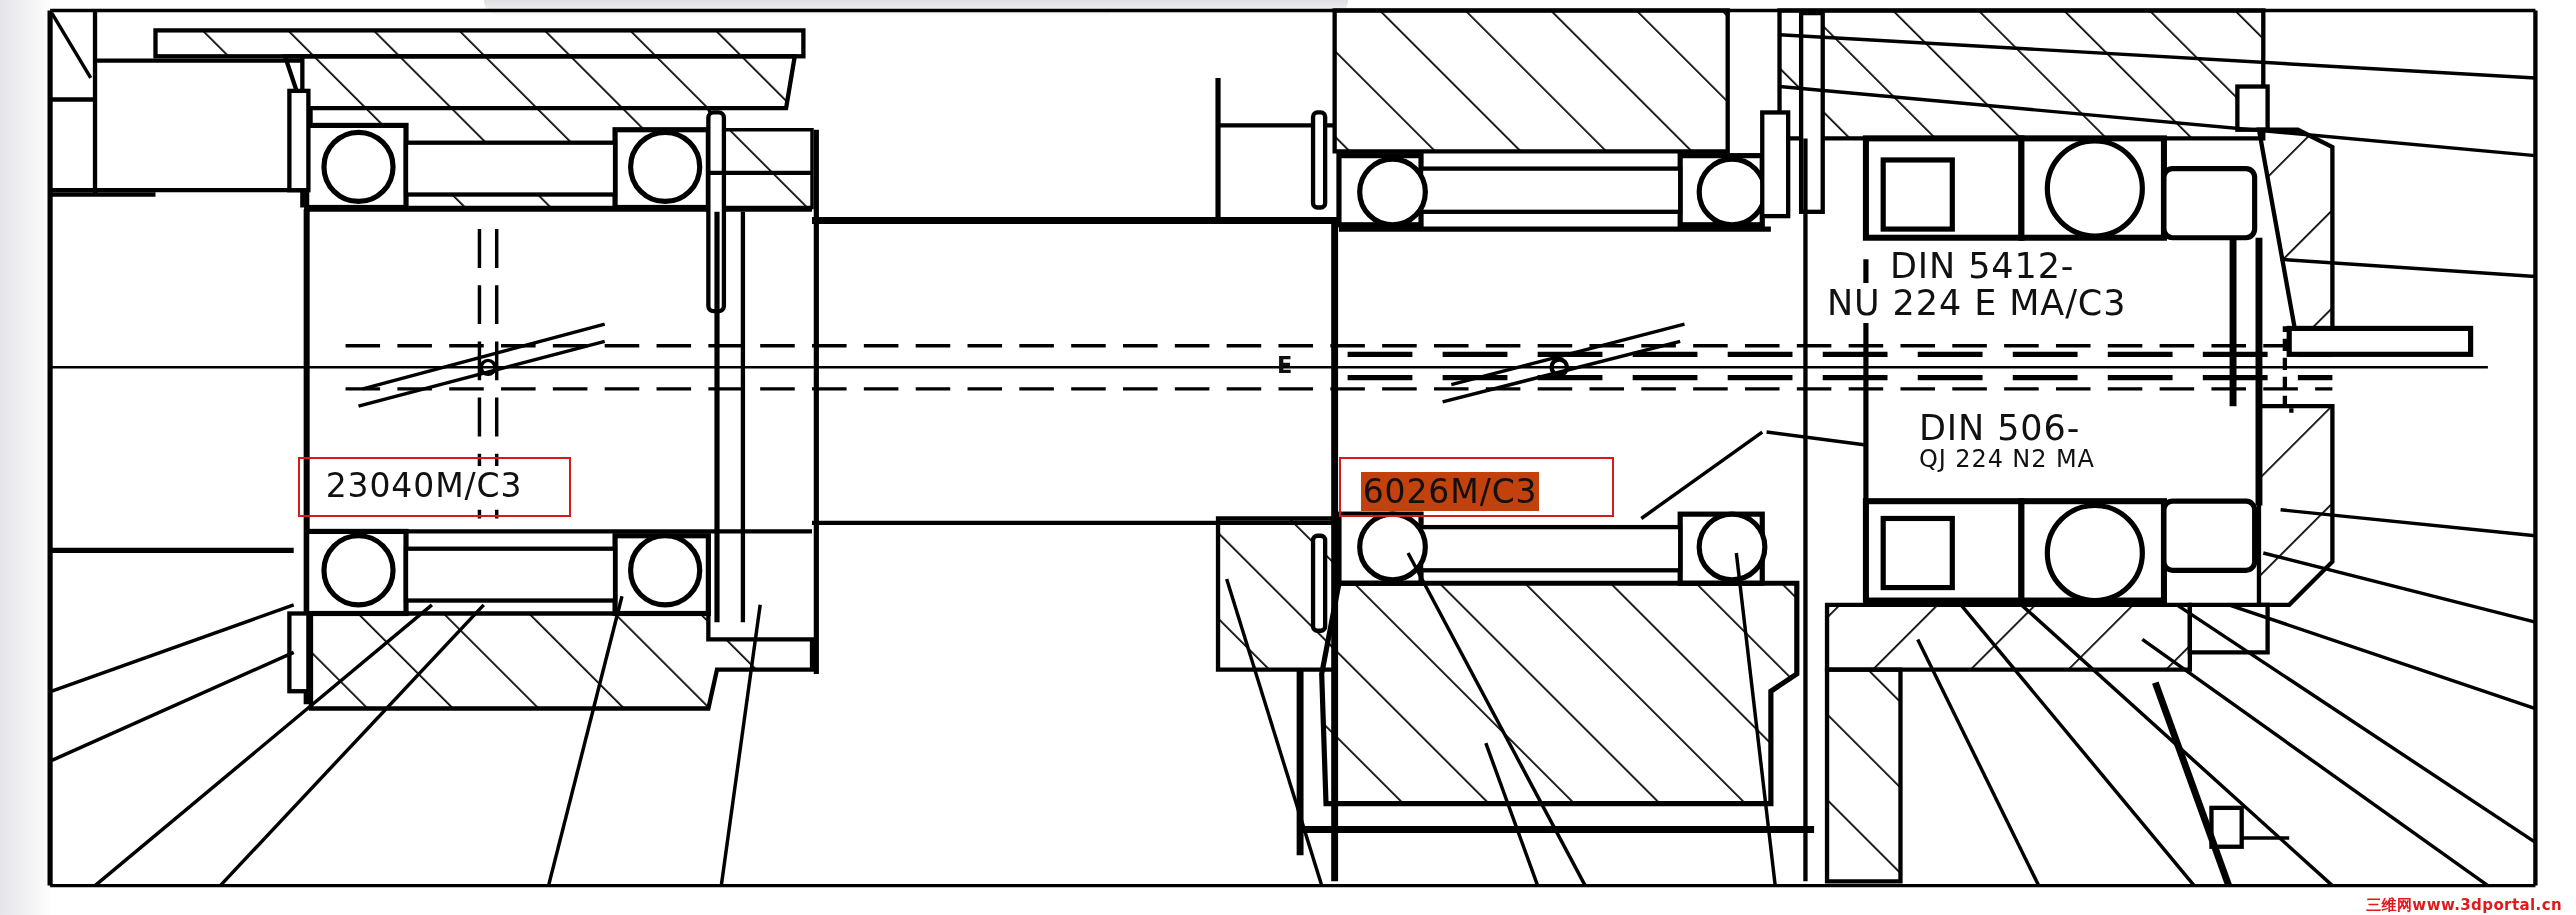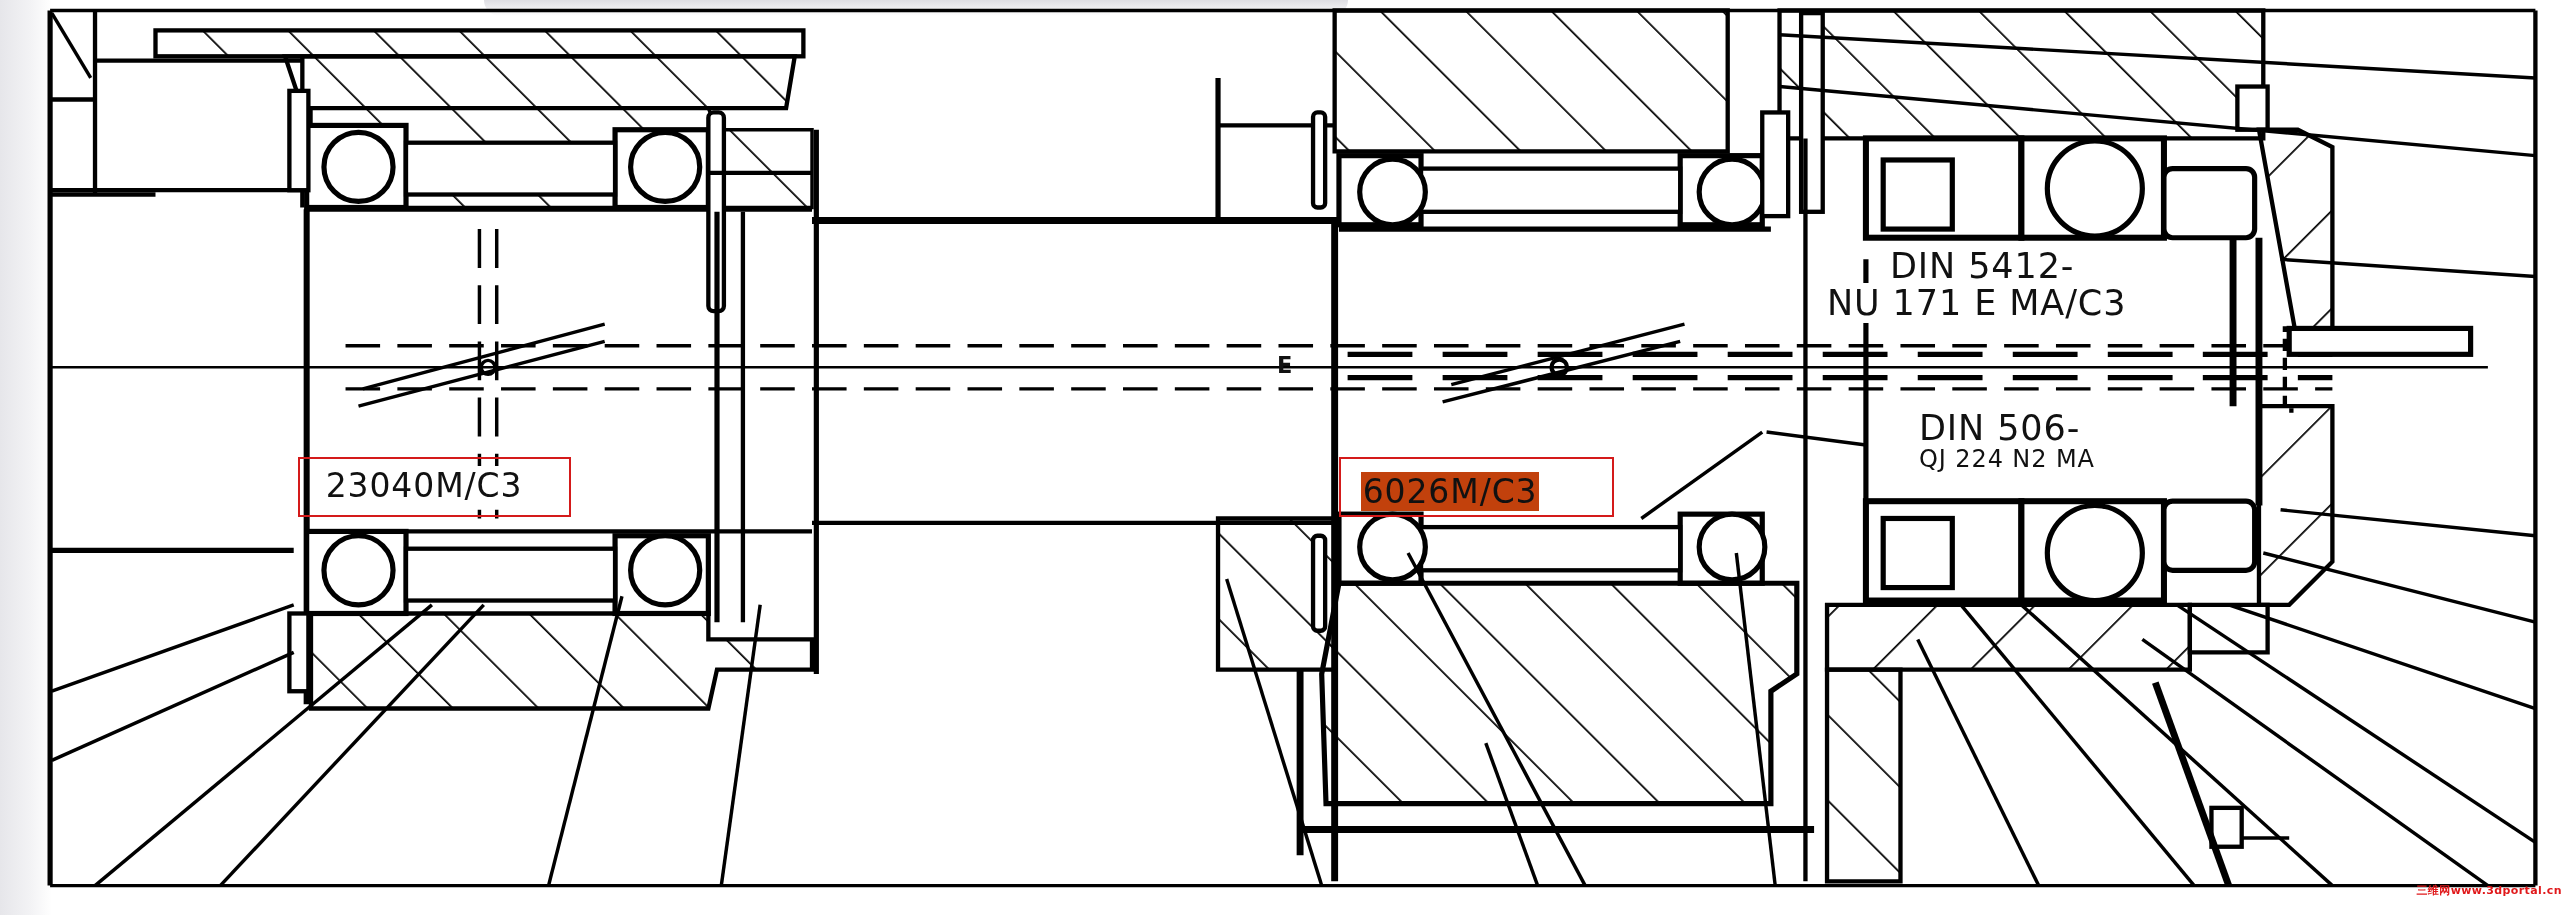"NU 171 E MA/C3" div.label { text: 171 -> 224 }
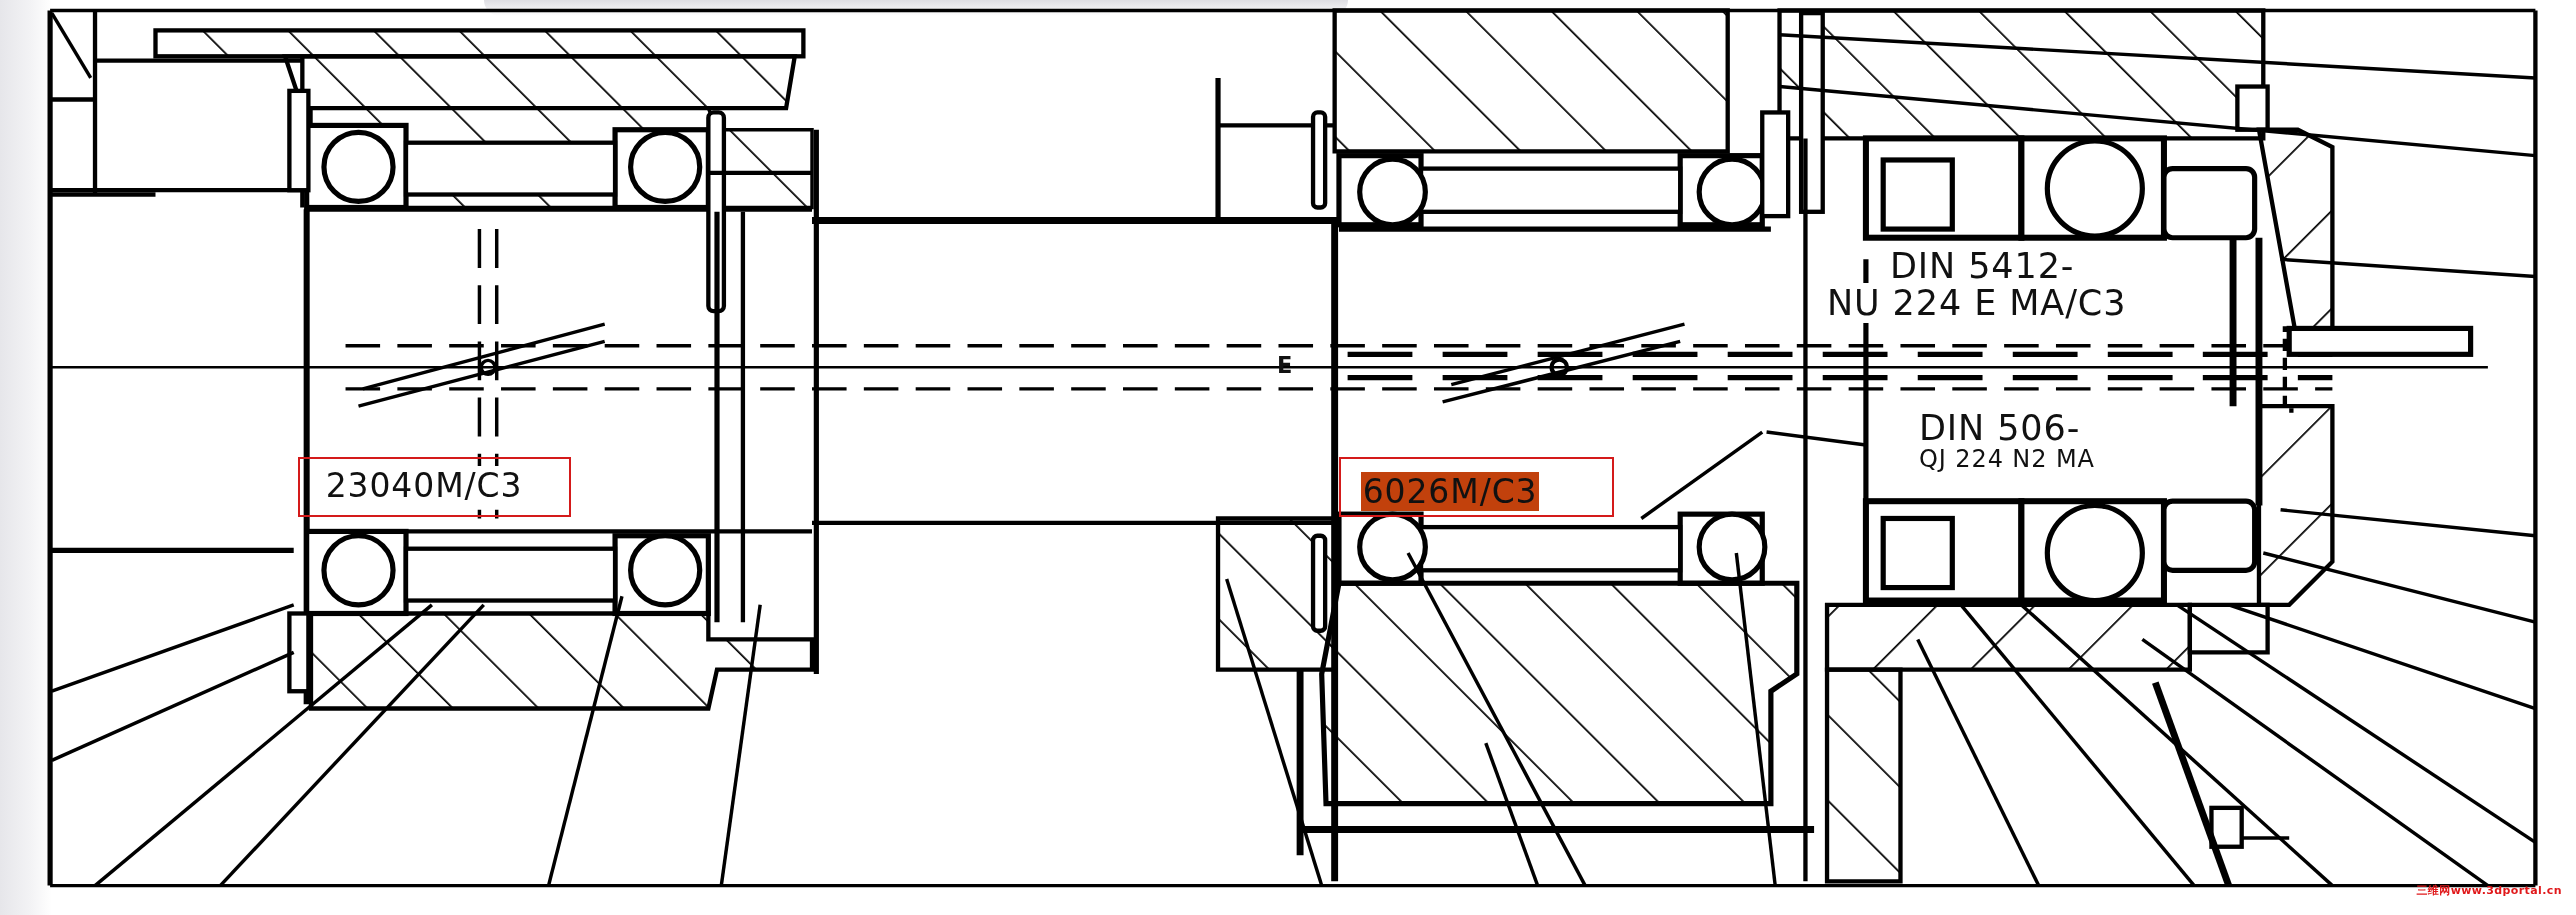"三维网www.3dportal.cn" .watermark { bottom: 18px -> 1px; font-size: 11px -> 15px }
